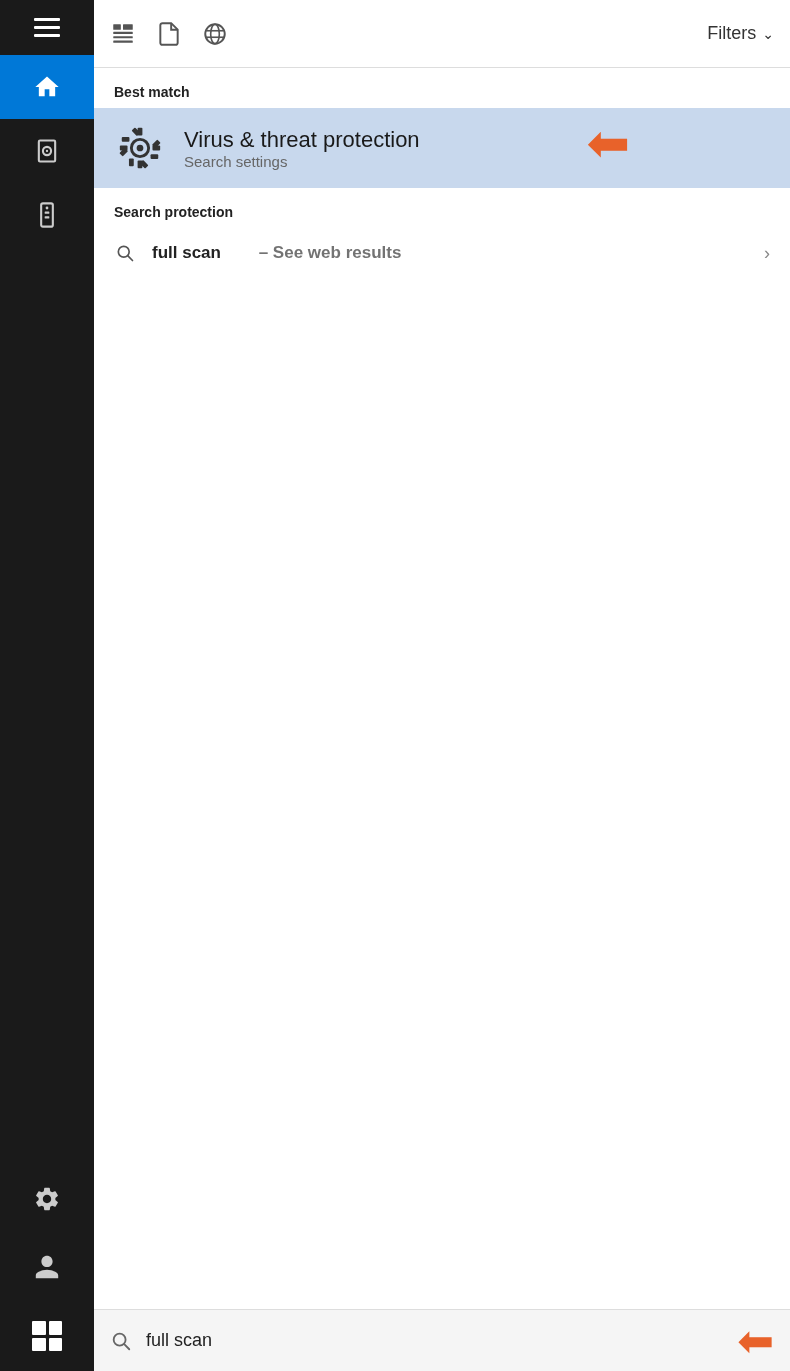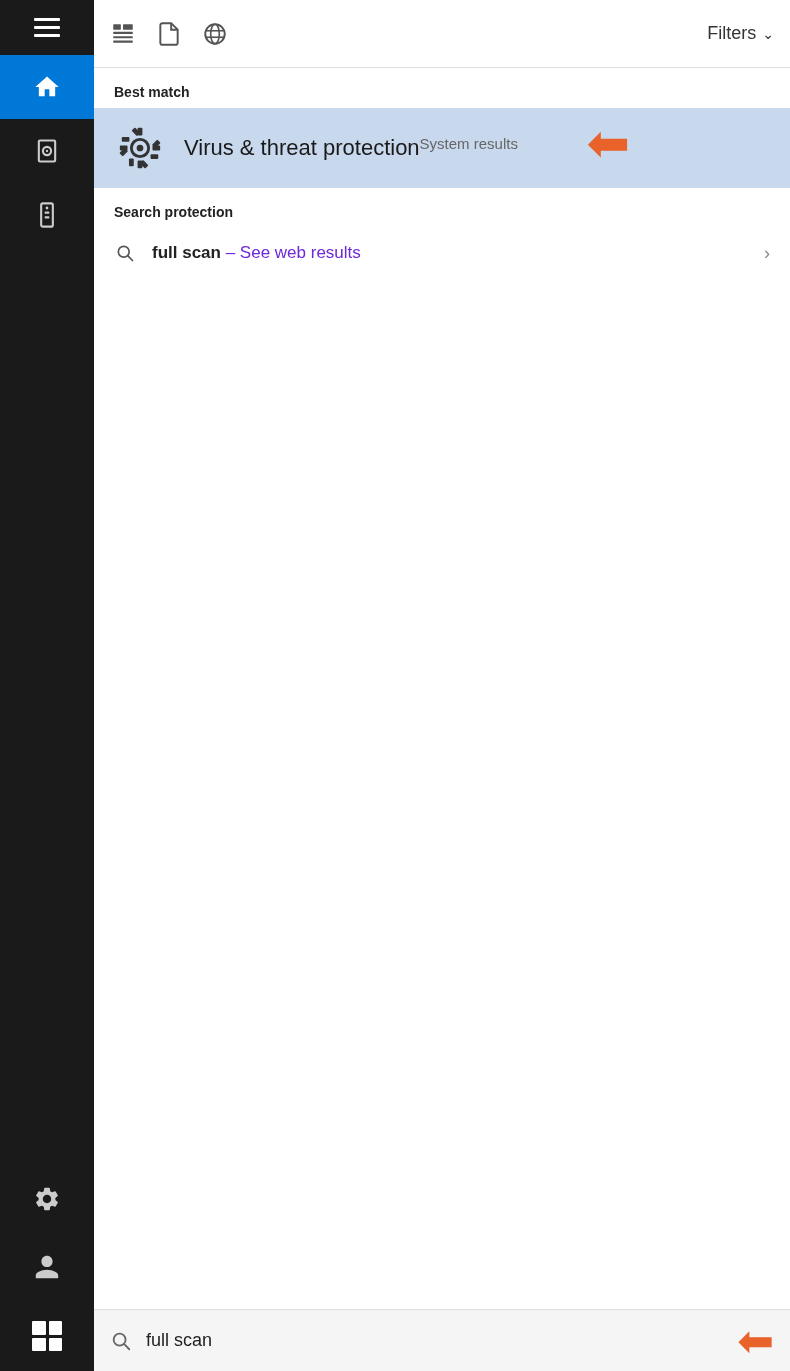"Virus & threat protection" .best-match-text { flex-direction: row -> column }
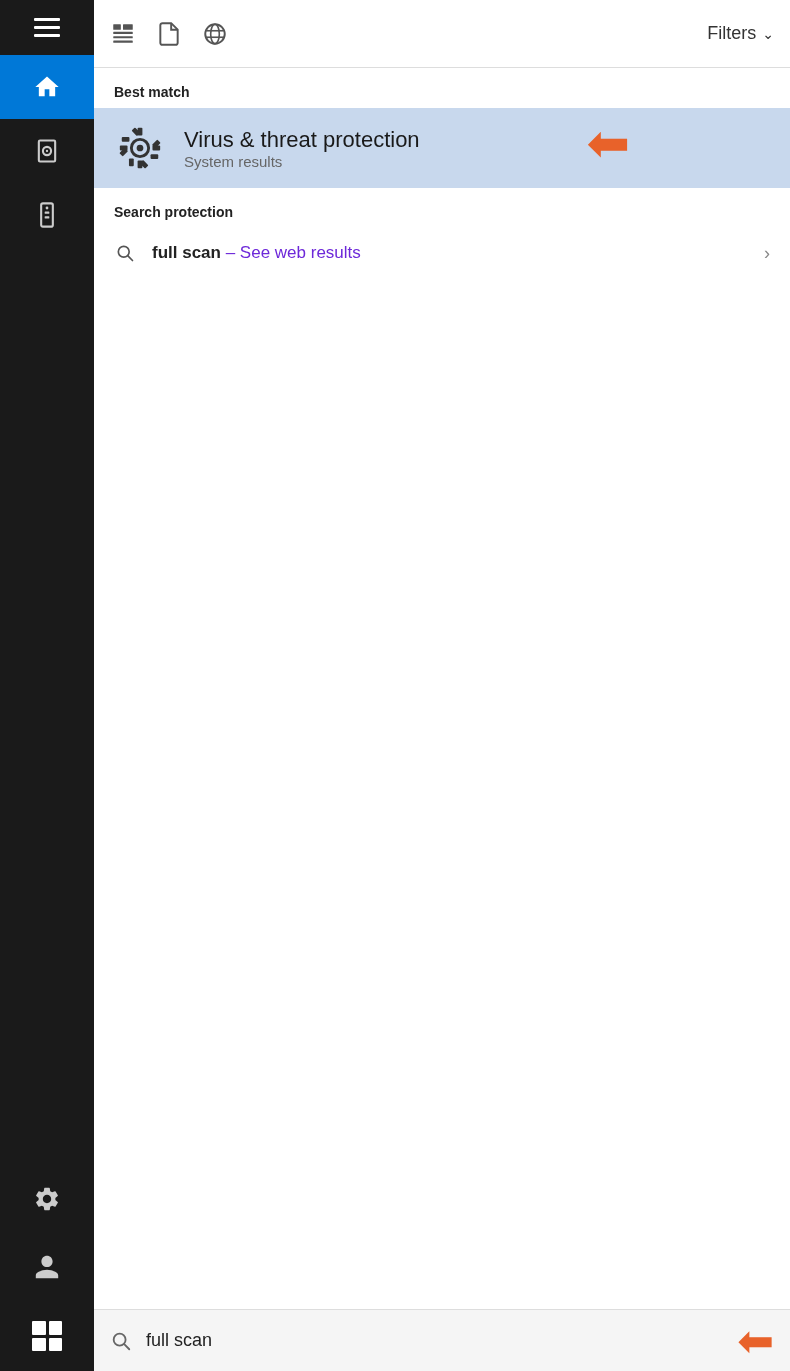"System results" span.best-match-subtitle { text: System results -> Search settings }
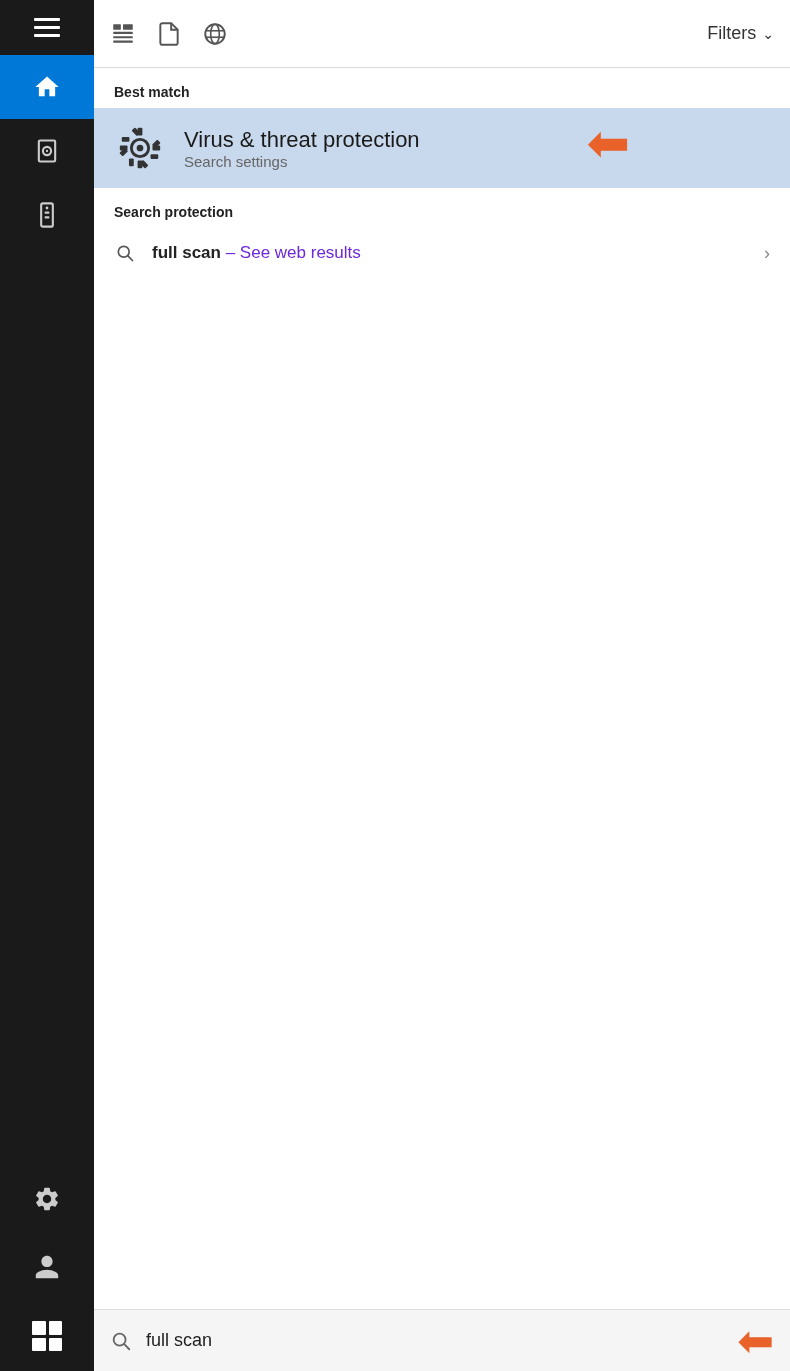"– See web results" .suggestion-text .web-suffix { color: #6d28d9 -> #737373; font-weight: 400 -> 700; margin-left: none -> 33px }
